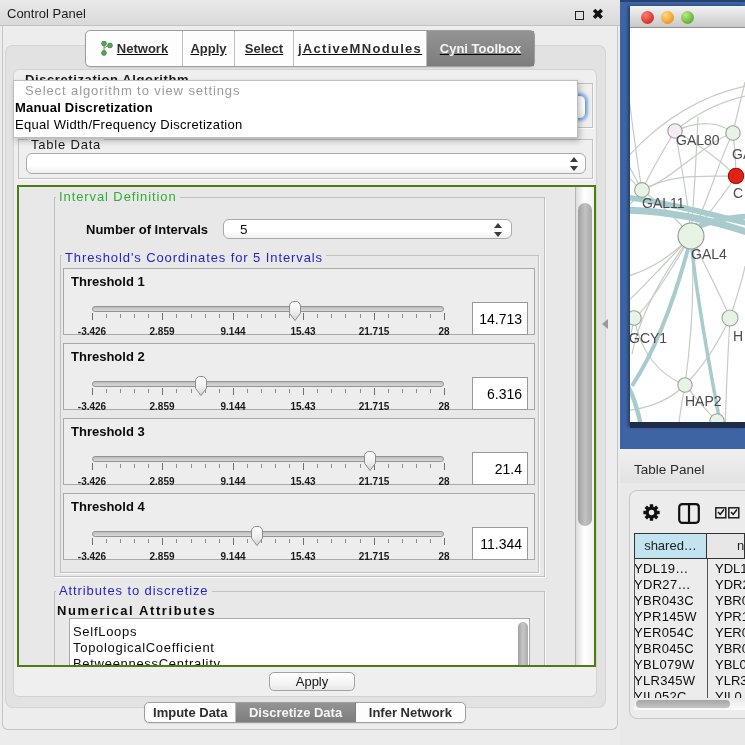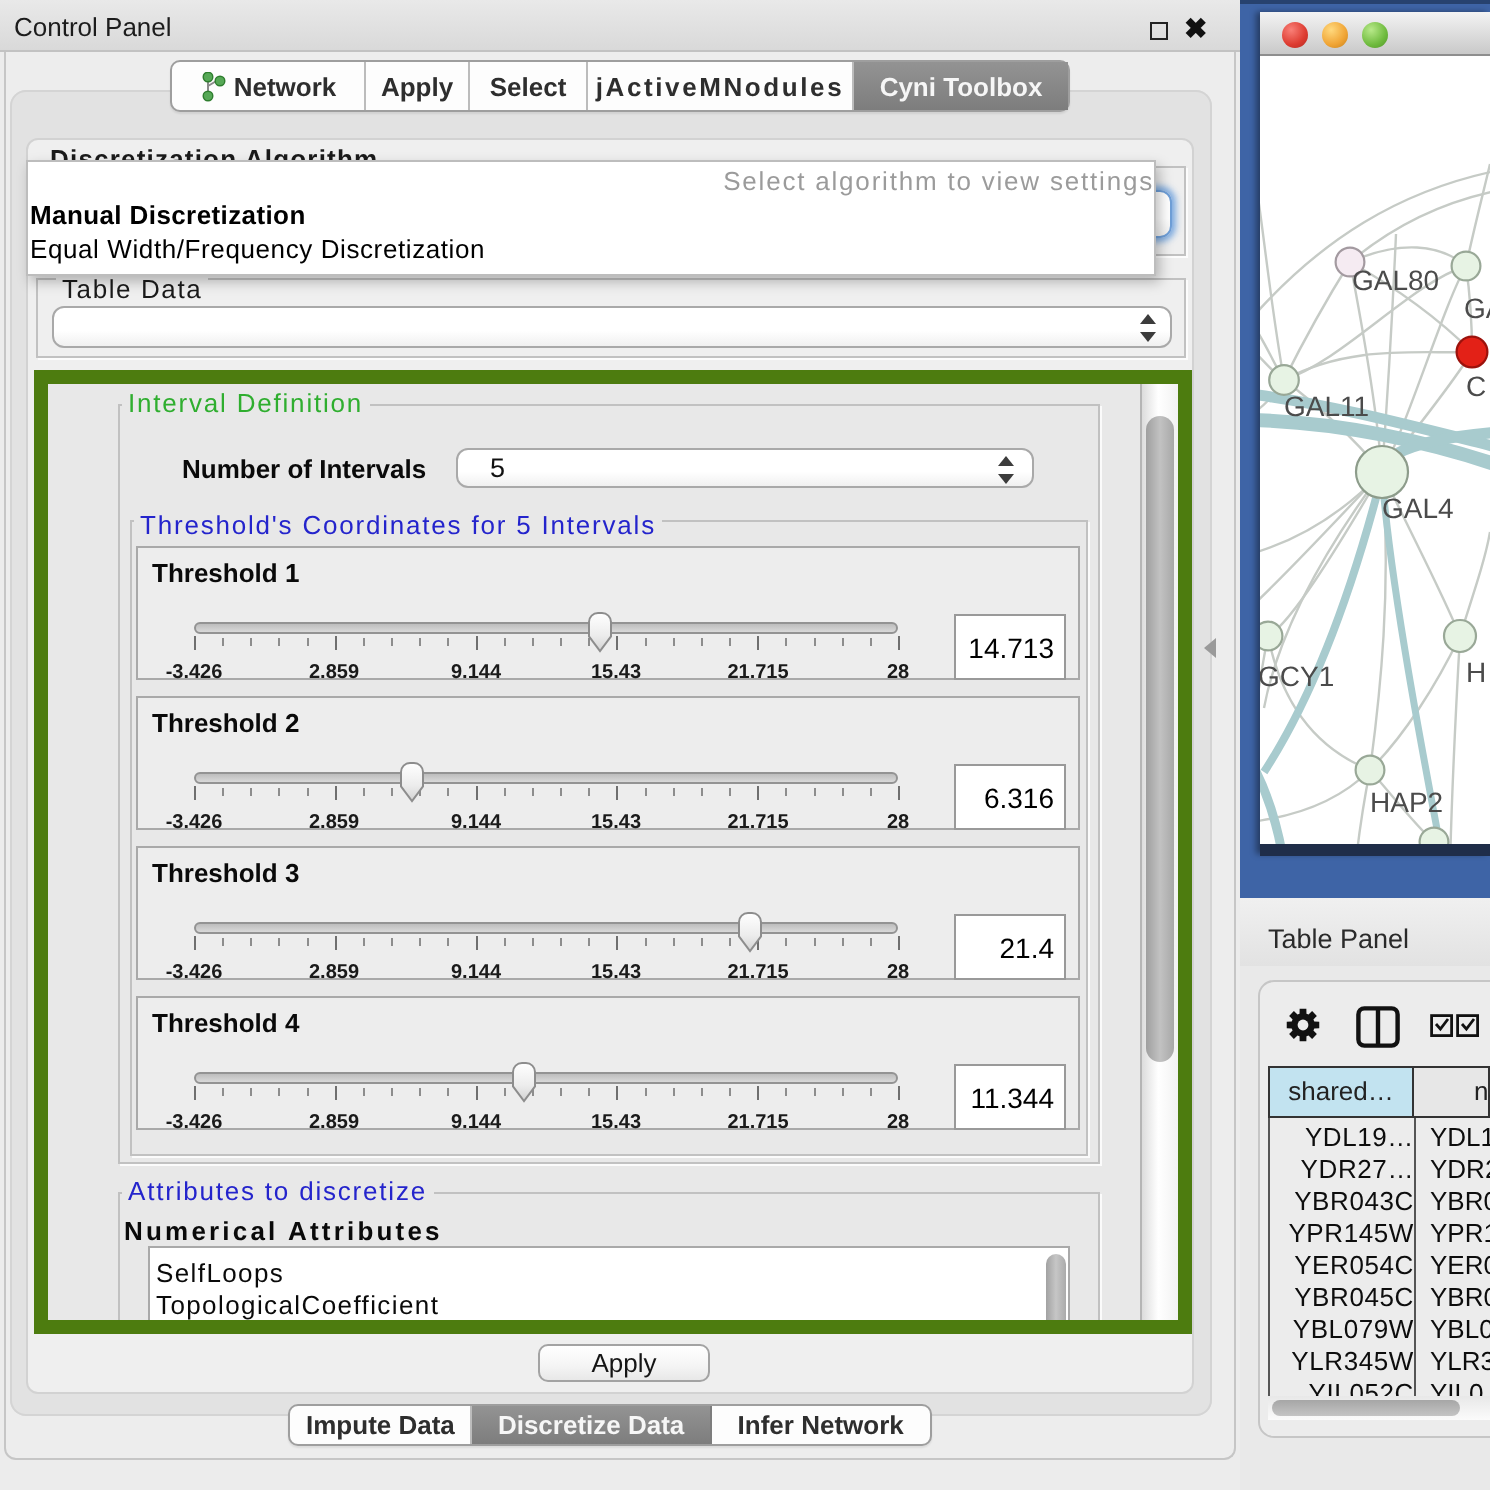"Network" #topseg { height: 26px -> 37px; text-decoration: none -> underline }
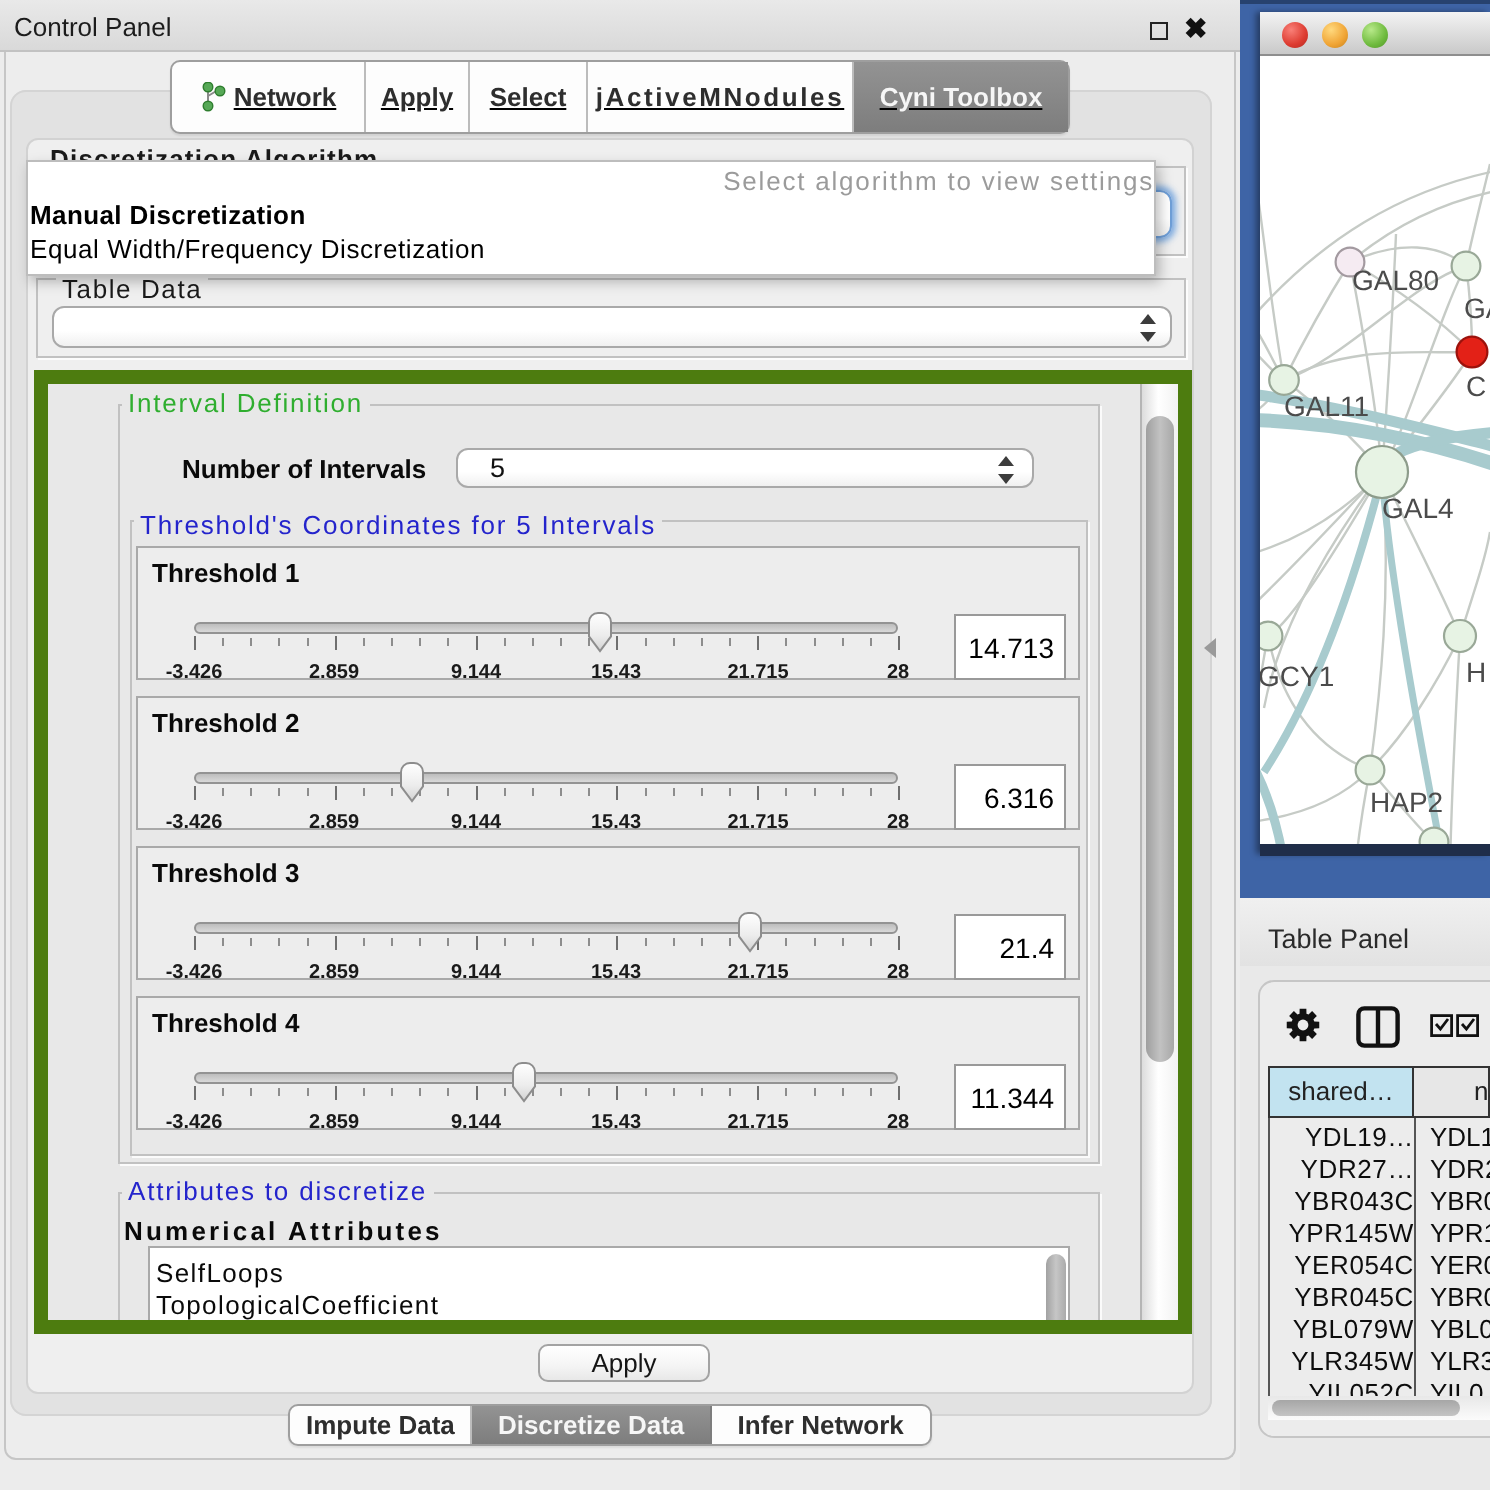"Select algorithm to view settings" #popup .r1 { text-align: right -> left }
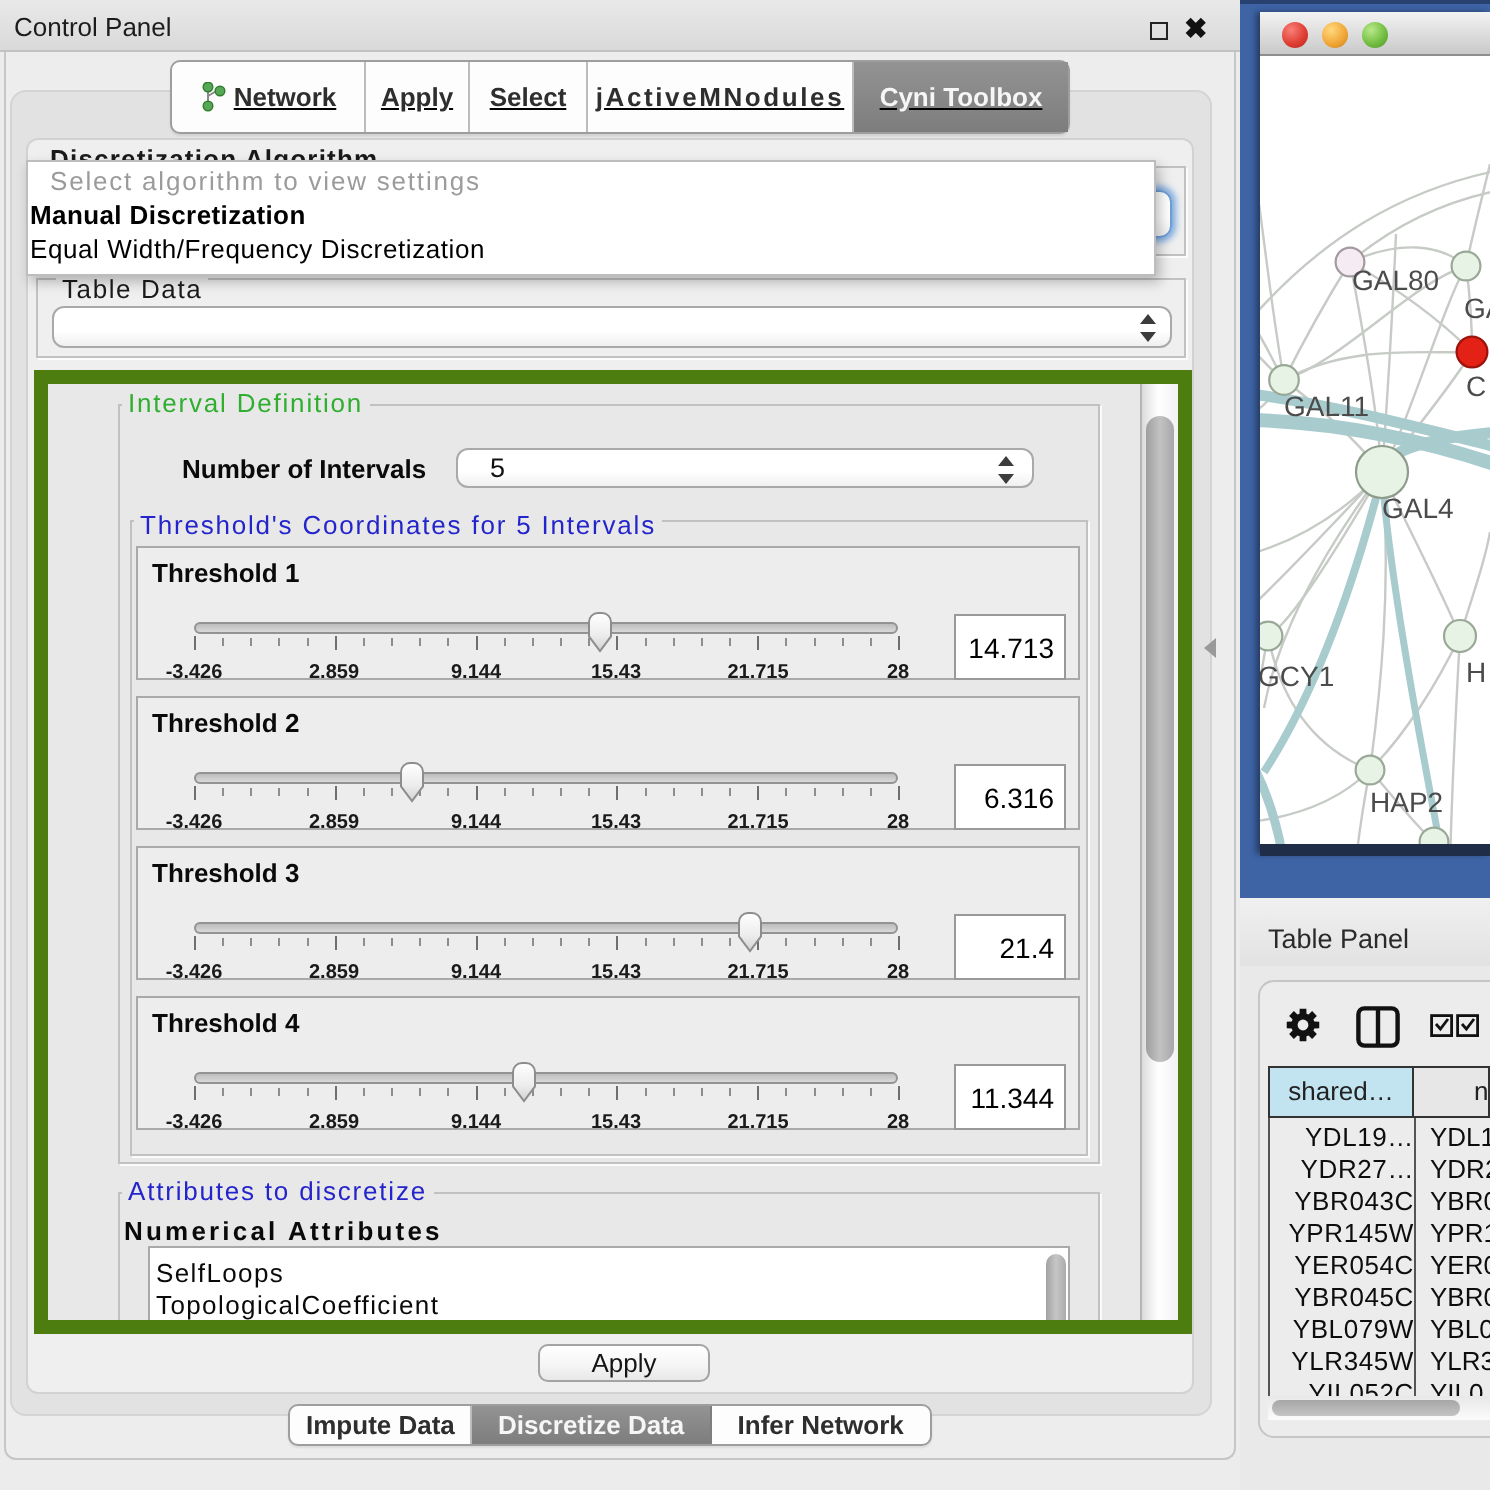"Interval Definition" #scrollpane { border: 7px solid #4d7c0f -> 2px solid #4d7c0f }
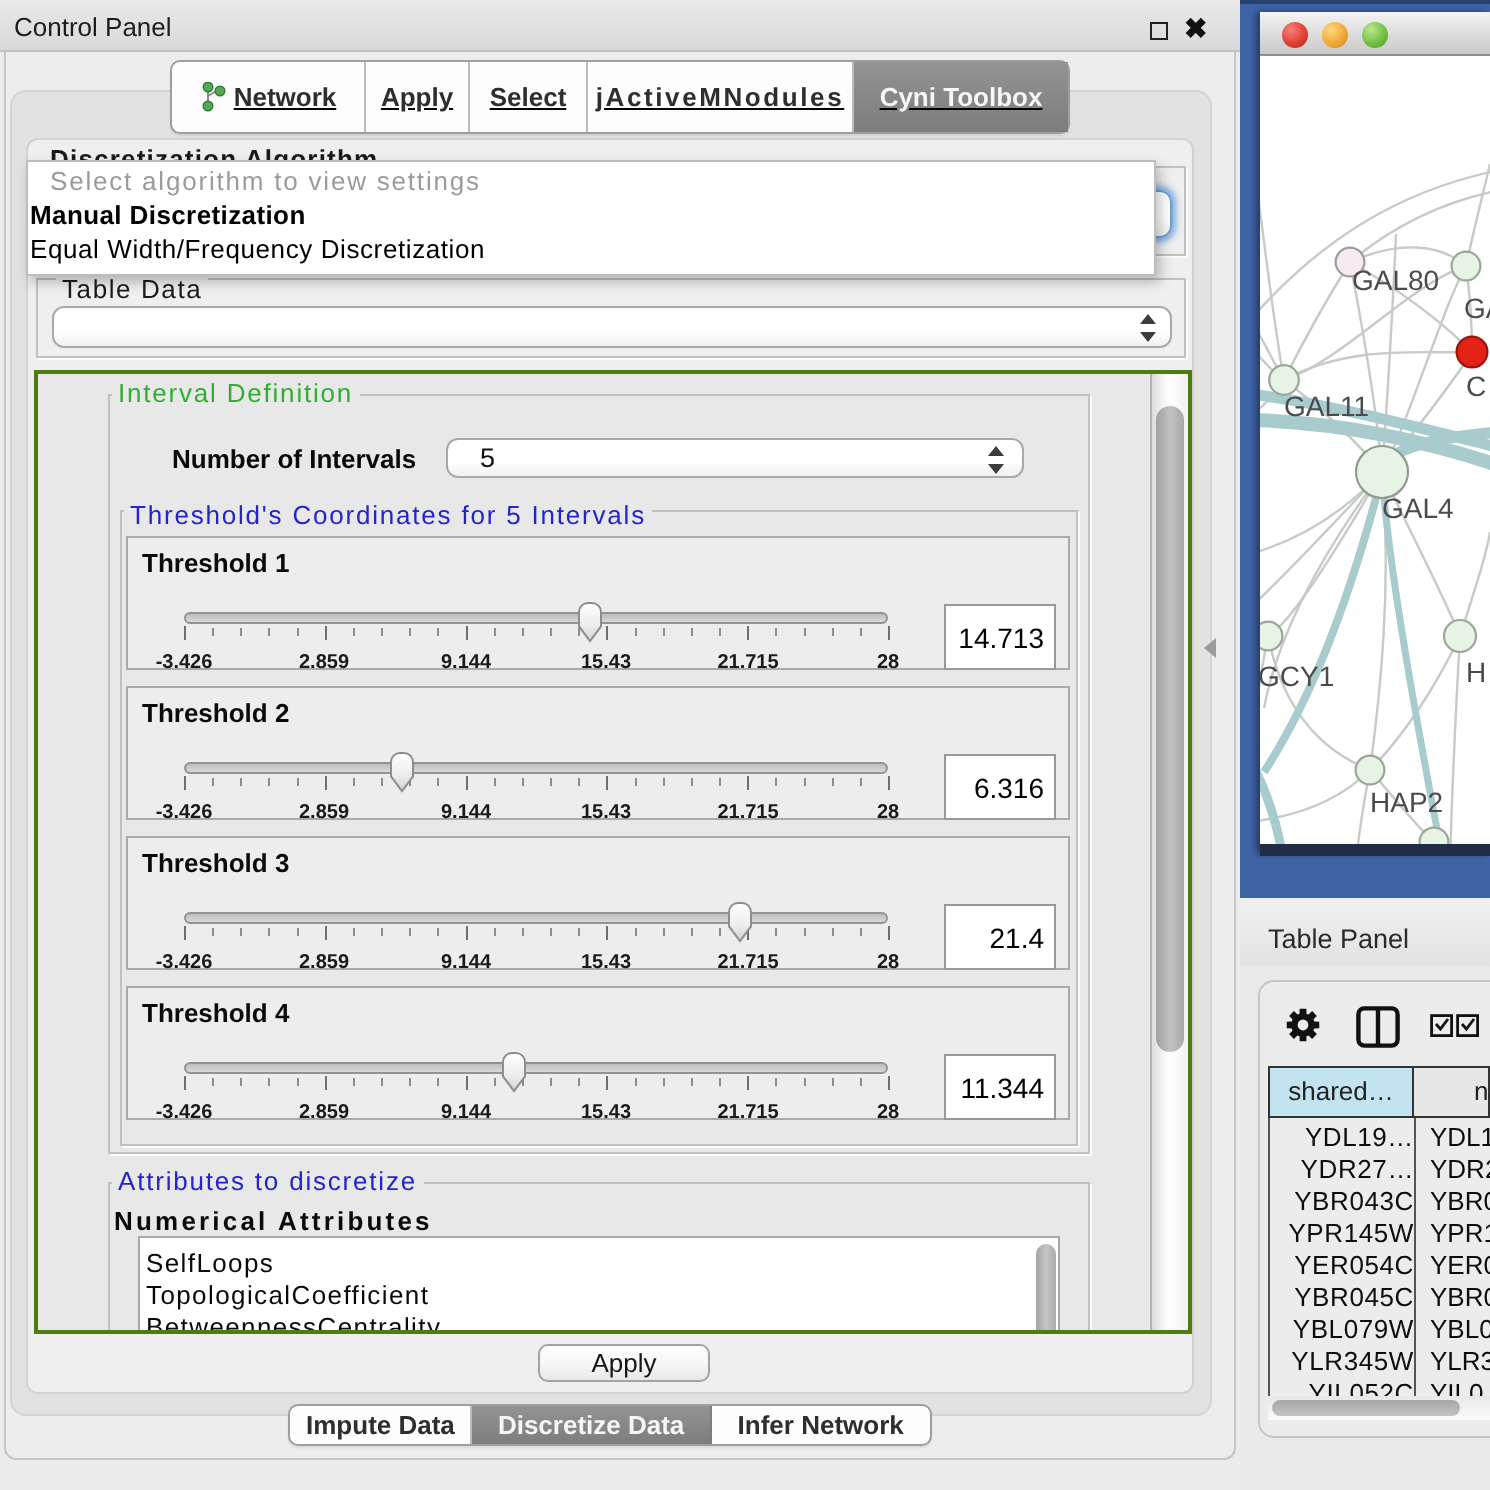"YDL19…" .tc1 { text-align: right -> left }
